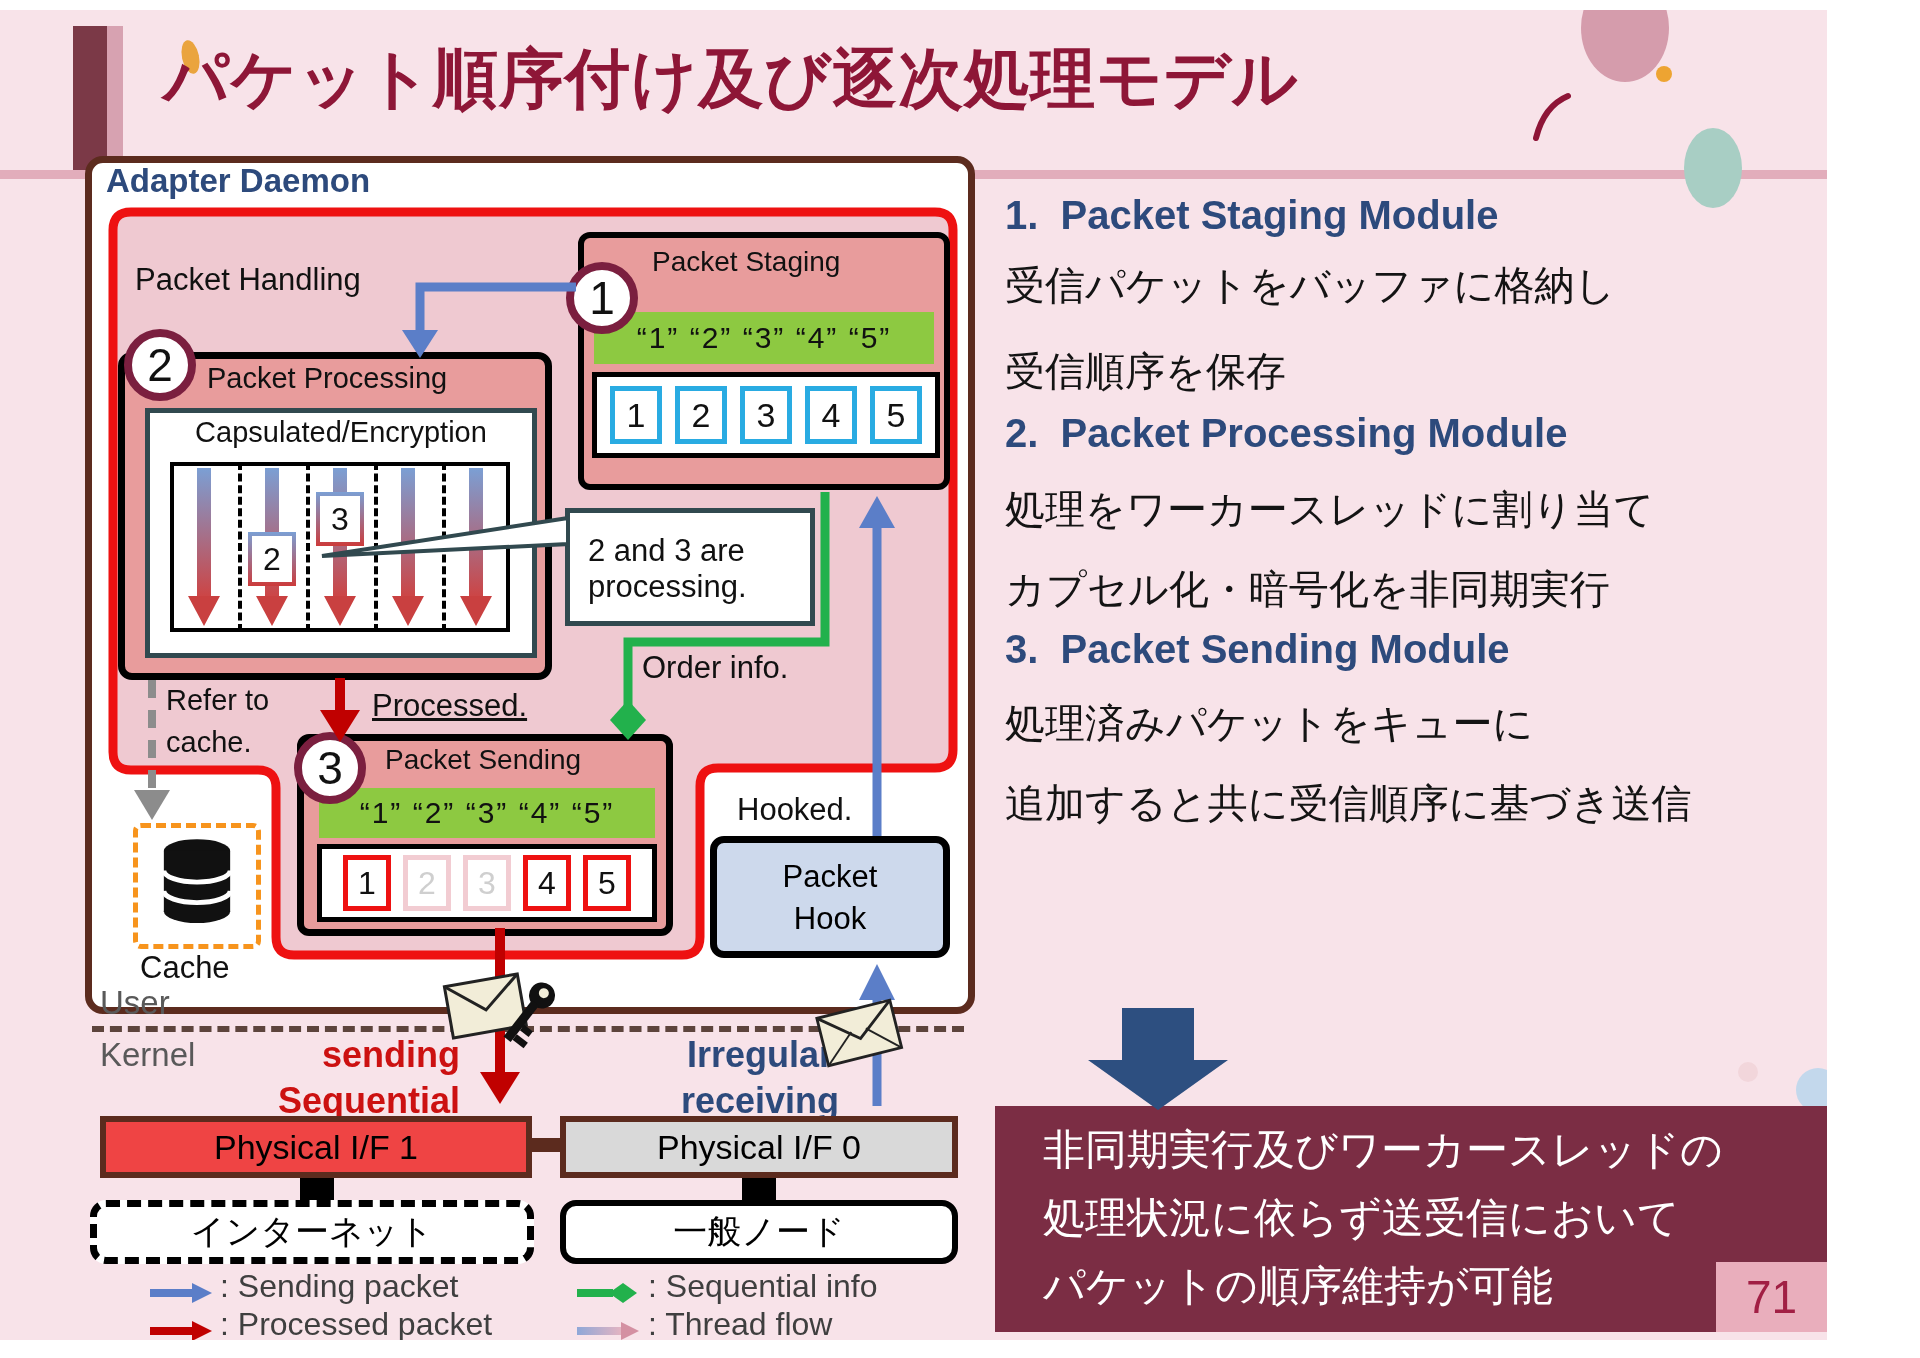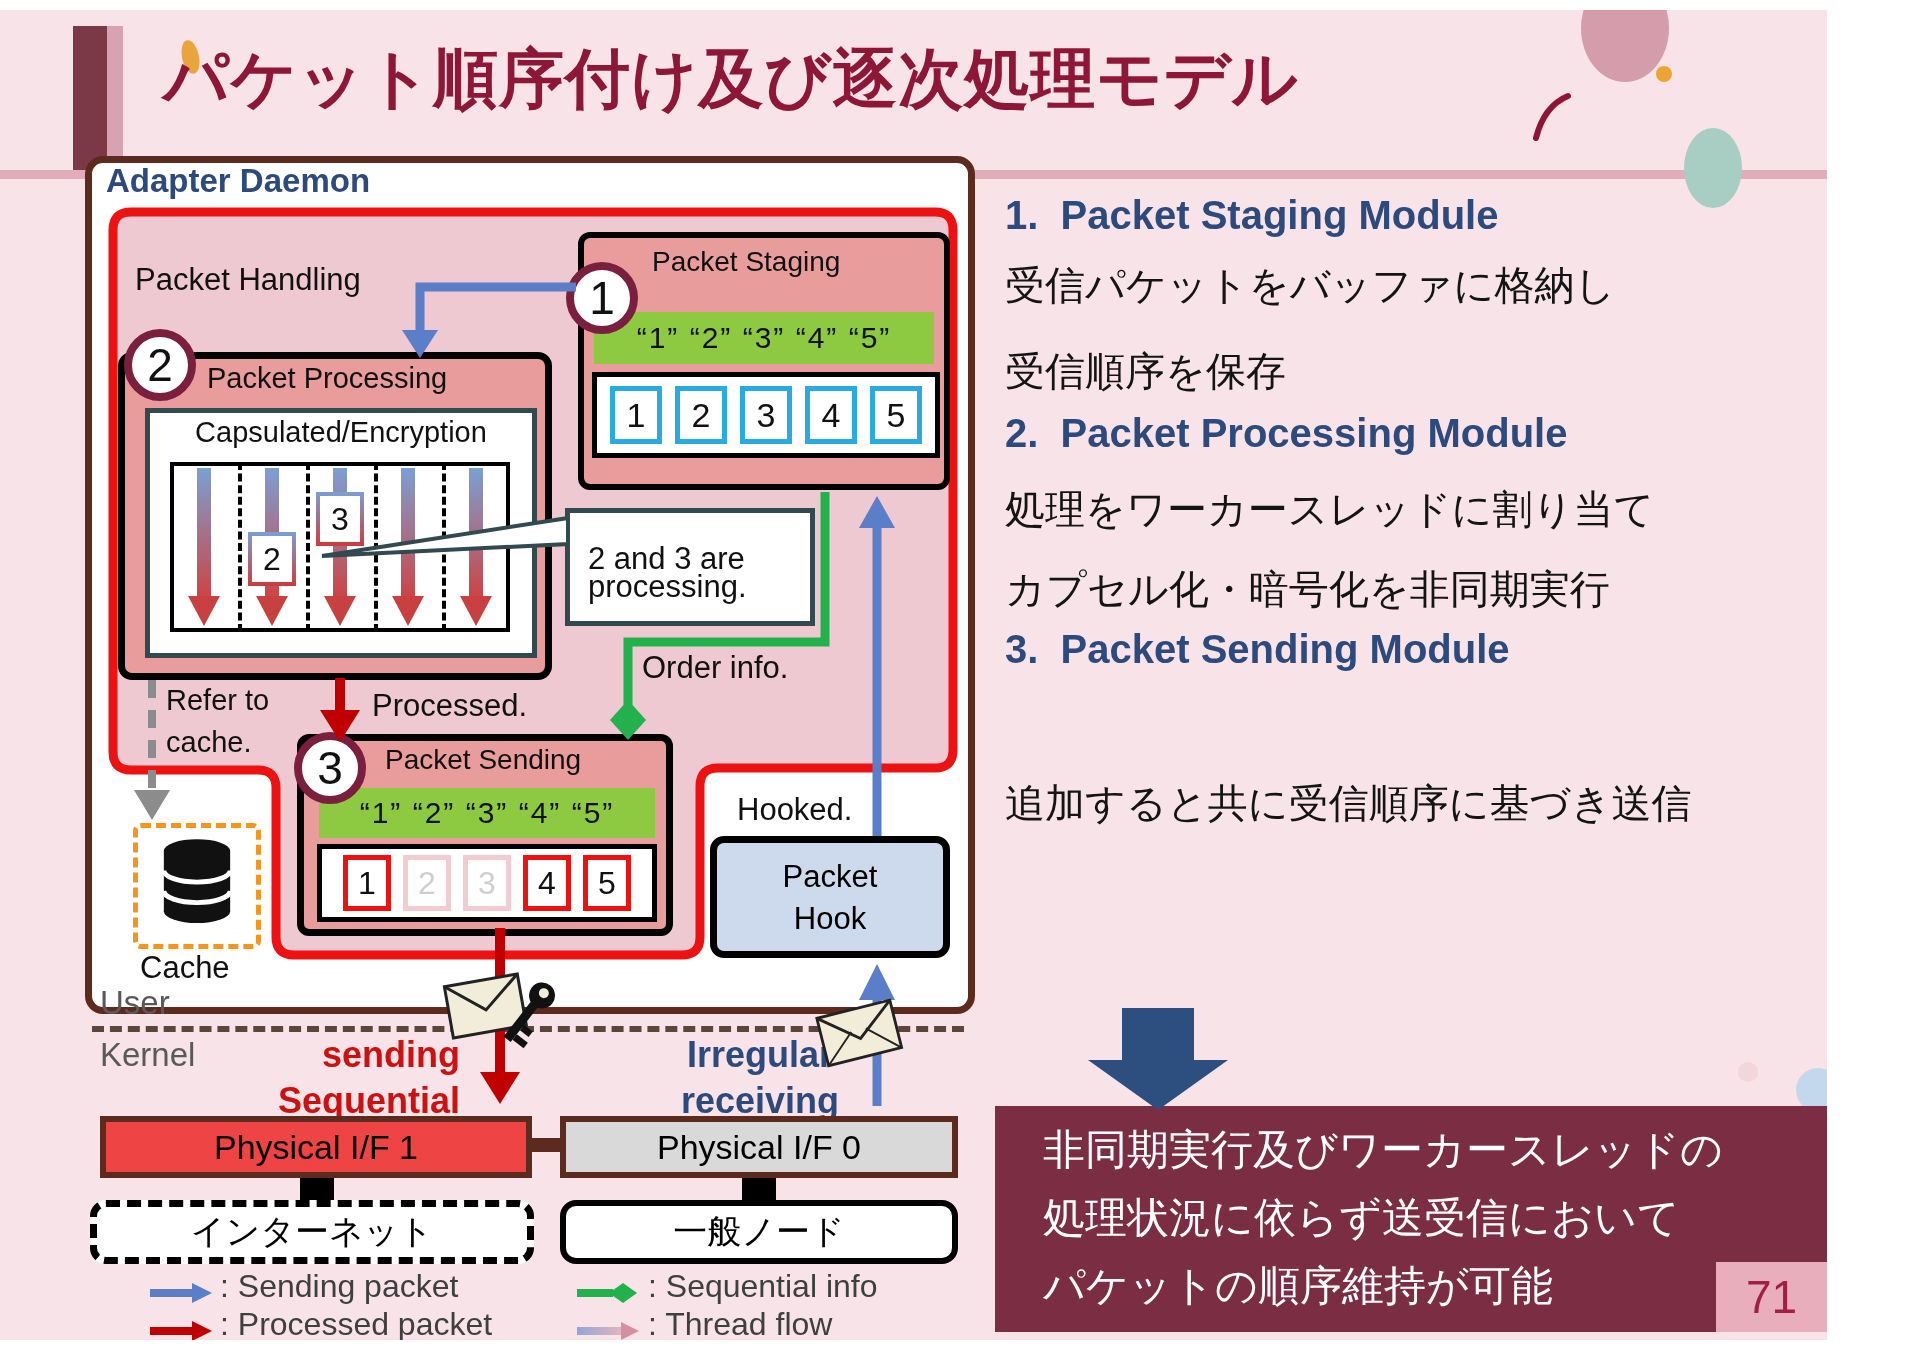"2 and 3 are" div.txt { top: 28px -> 20px }
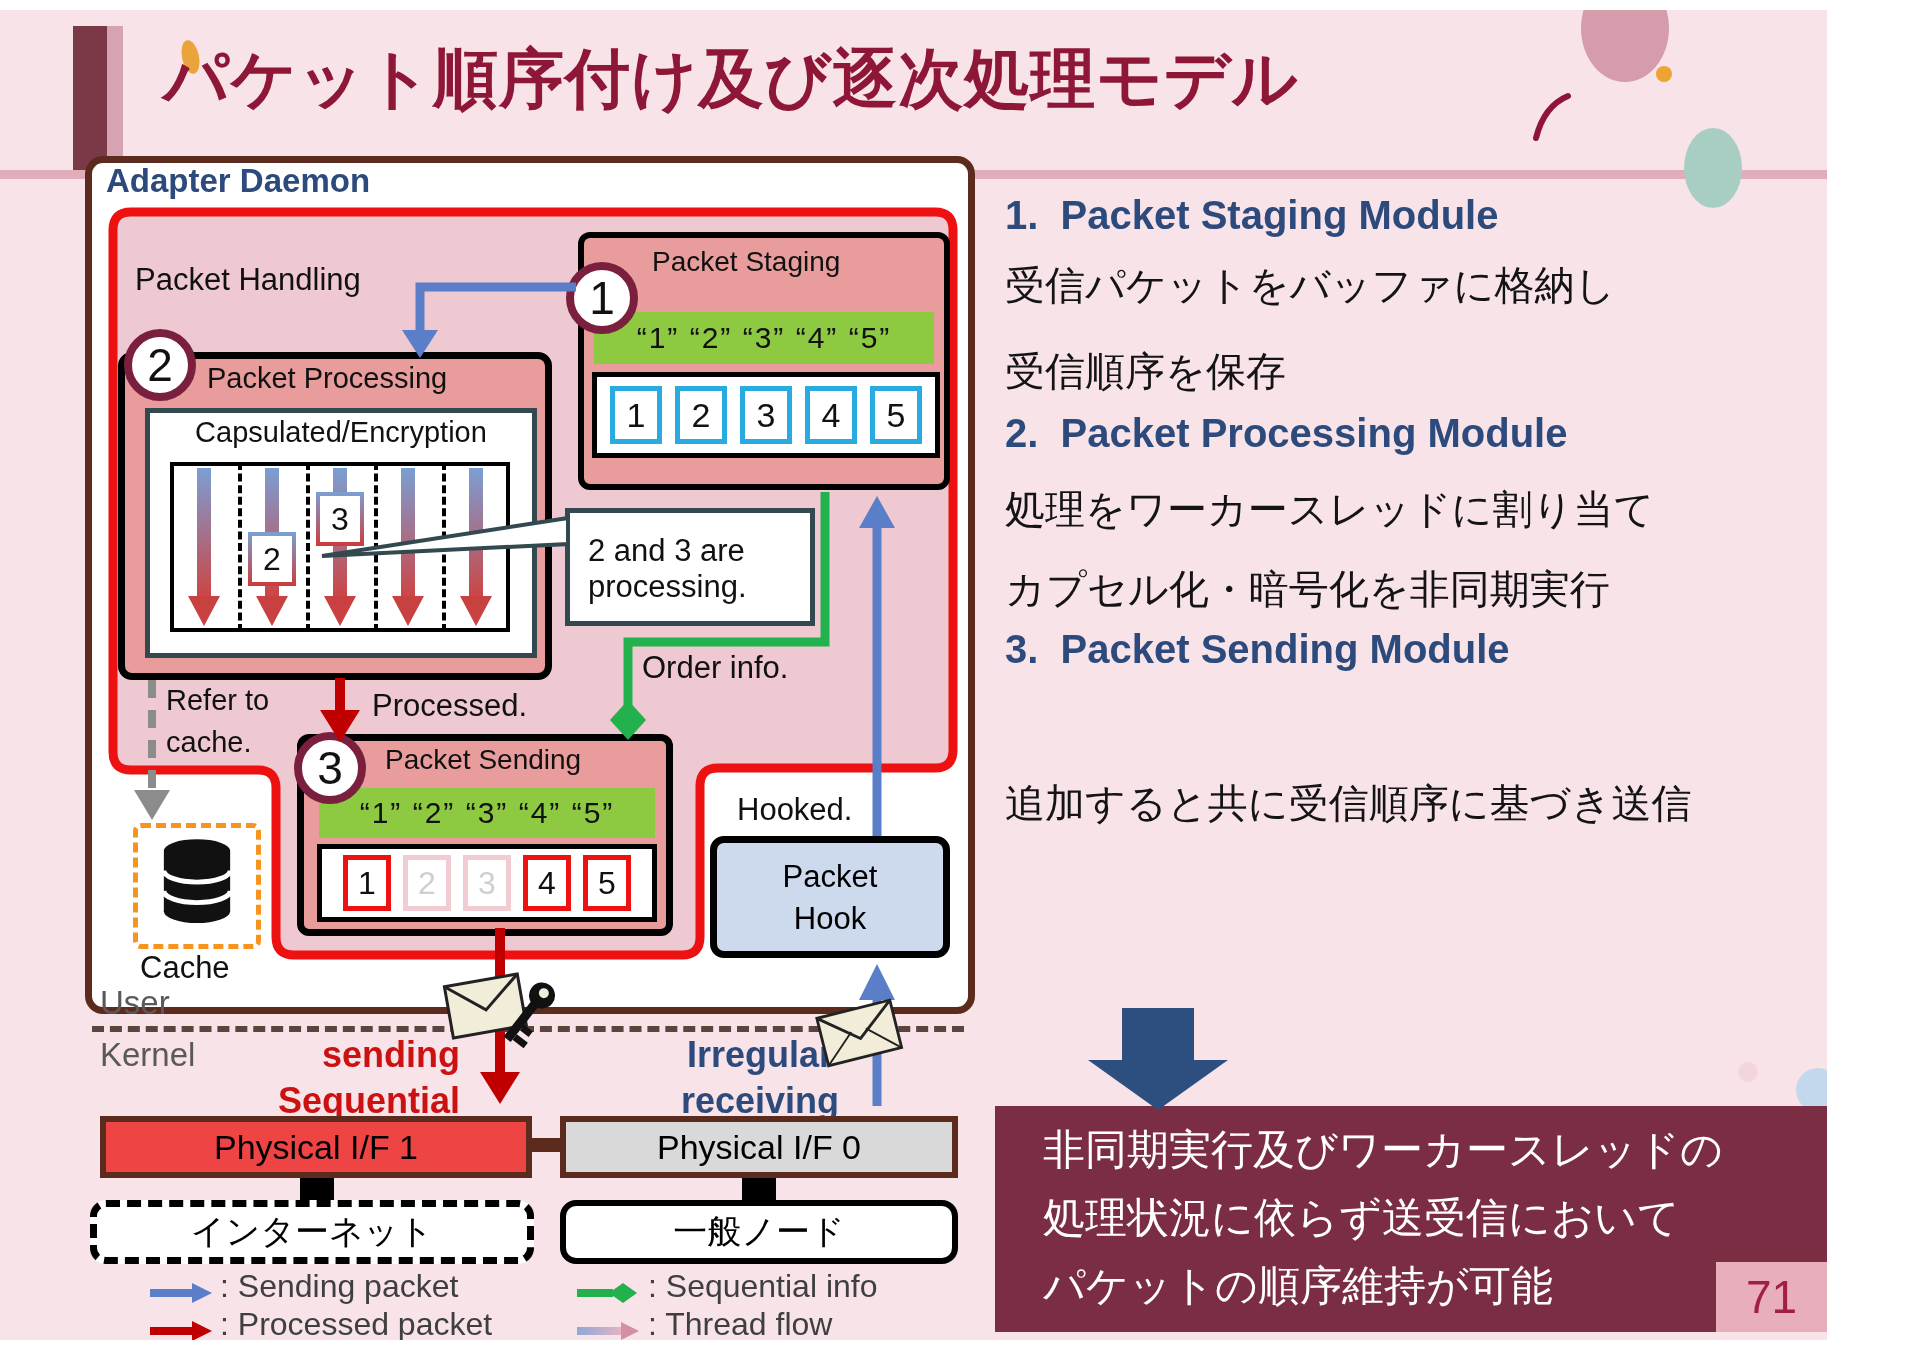"Processed." div.txt { text-decoration: none -> underline }
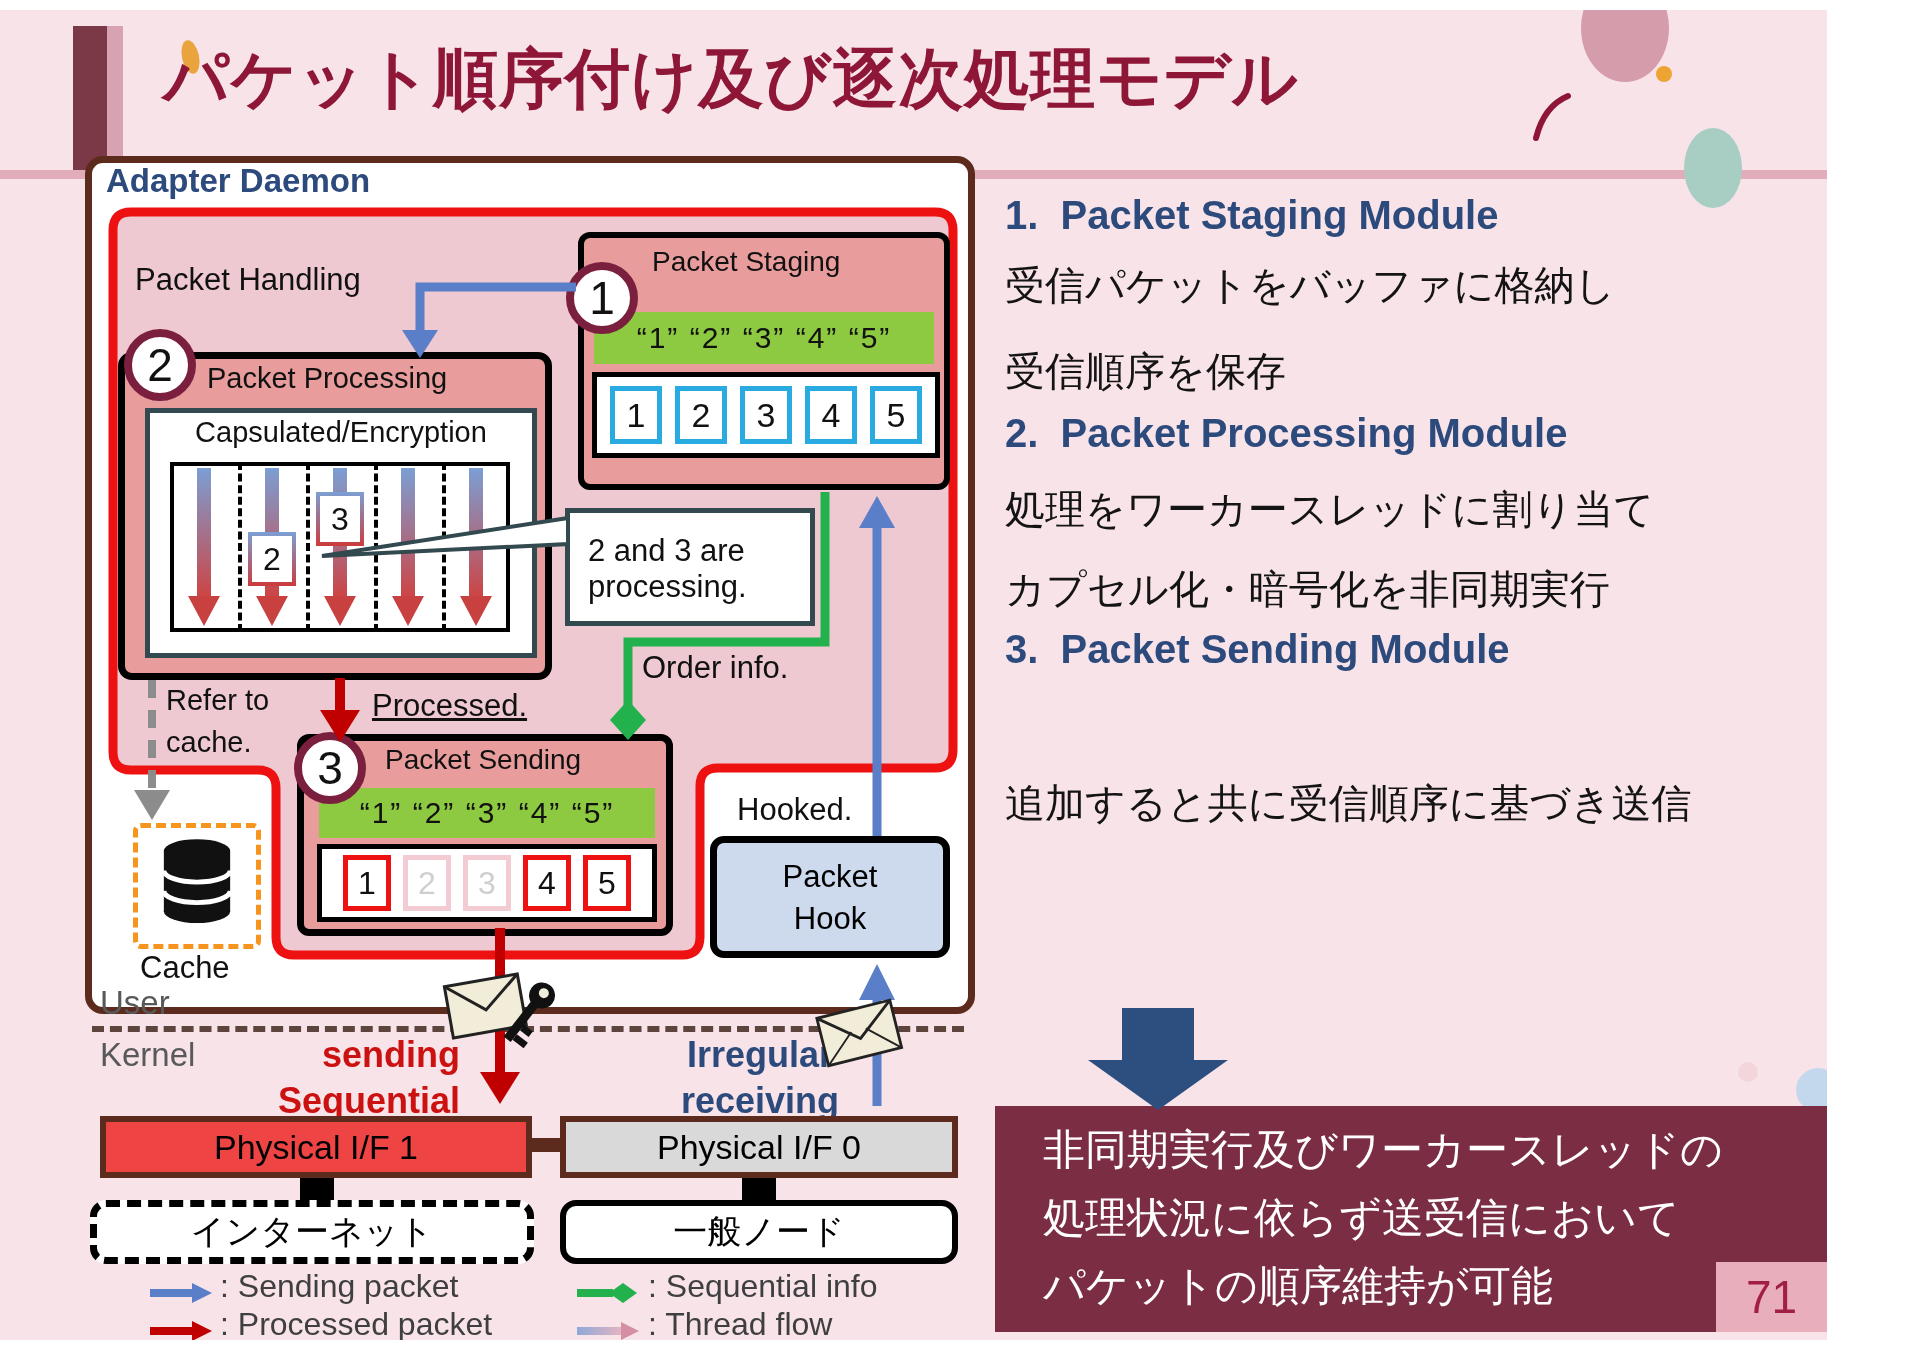"処理済みパケットをキューに" div.txt { html: none -> <div>処理済みパケットをキューに</div> }
